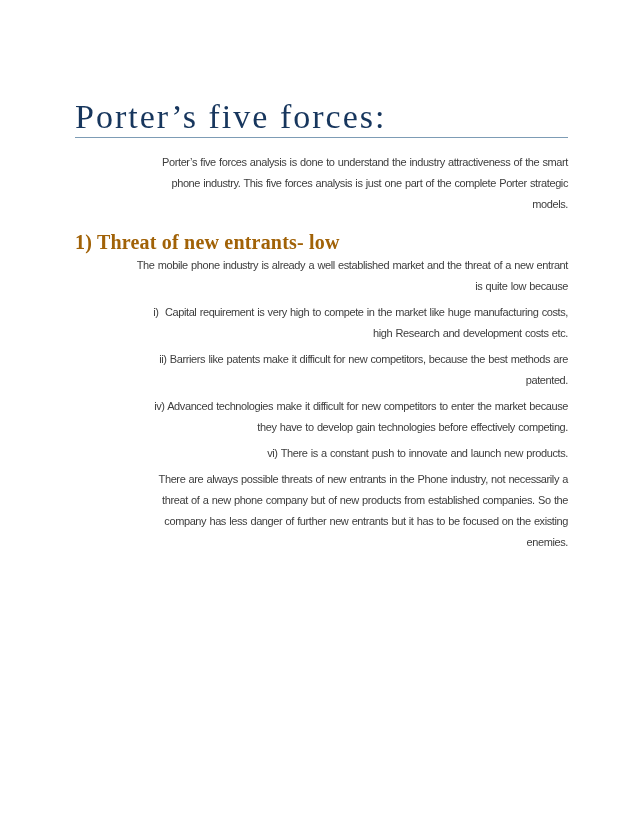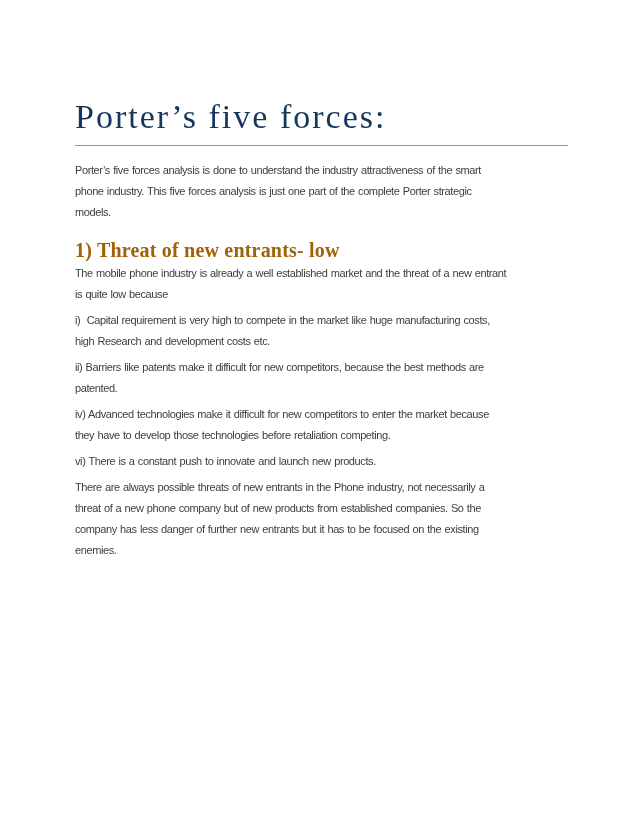"Porter’s five forces:" .doc-title { padding-bottom: 8px -> none }
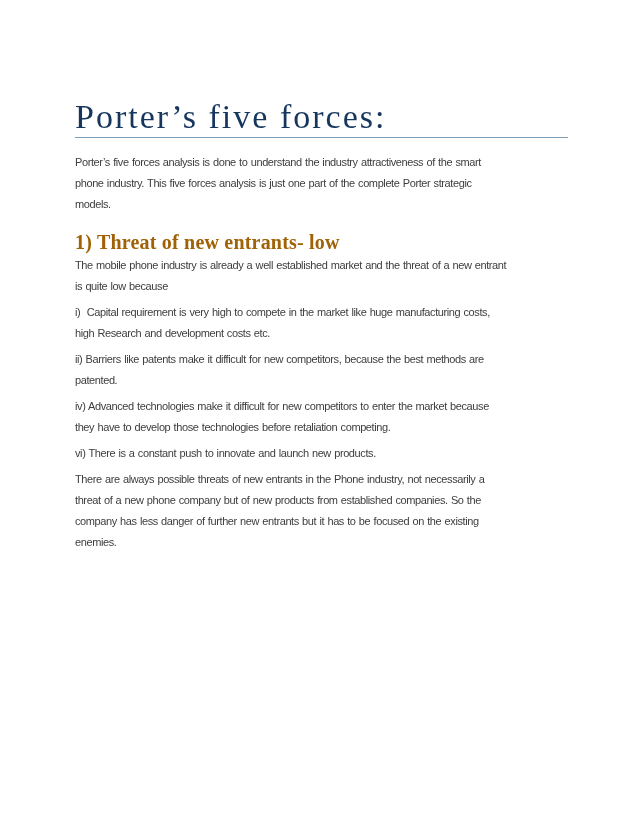"Porter’s five forces analysis is" .para { text-align: none -> right }
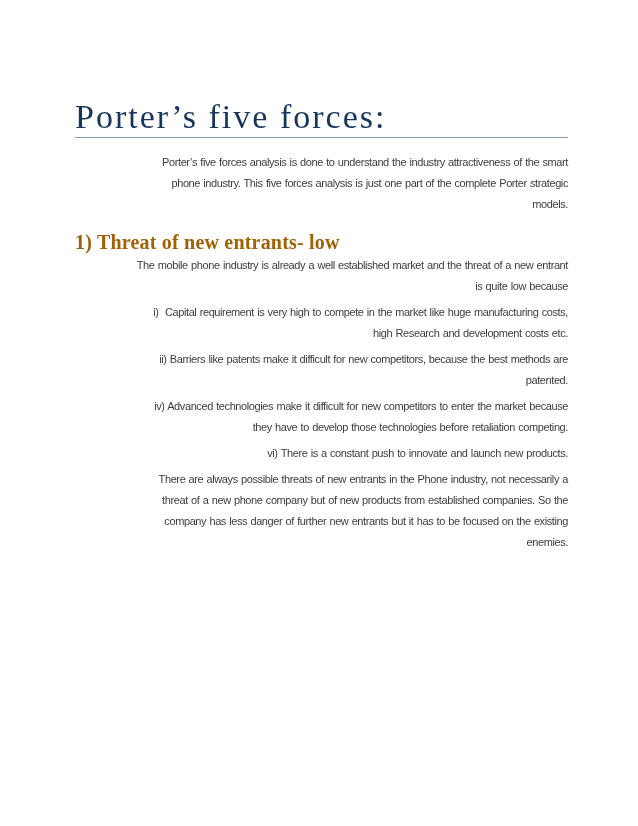"iv) Advanced technologies make it" p.para { text: those technologies before retaliation -> gain technologies before effectively }
